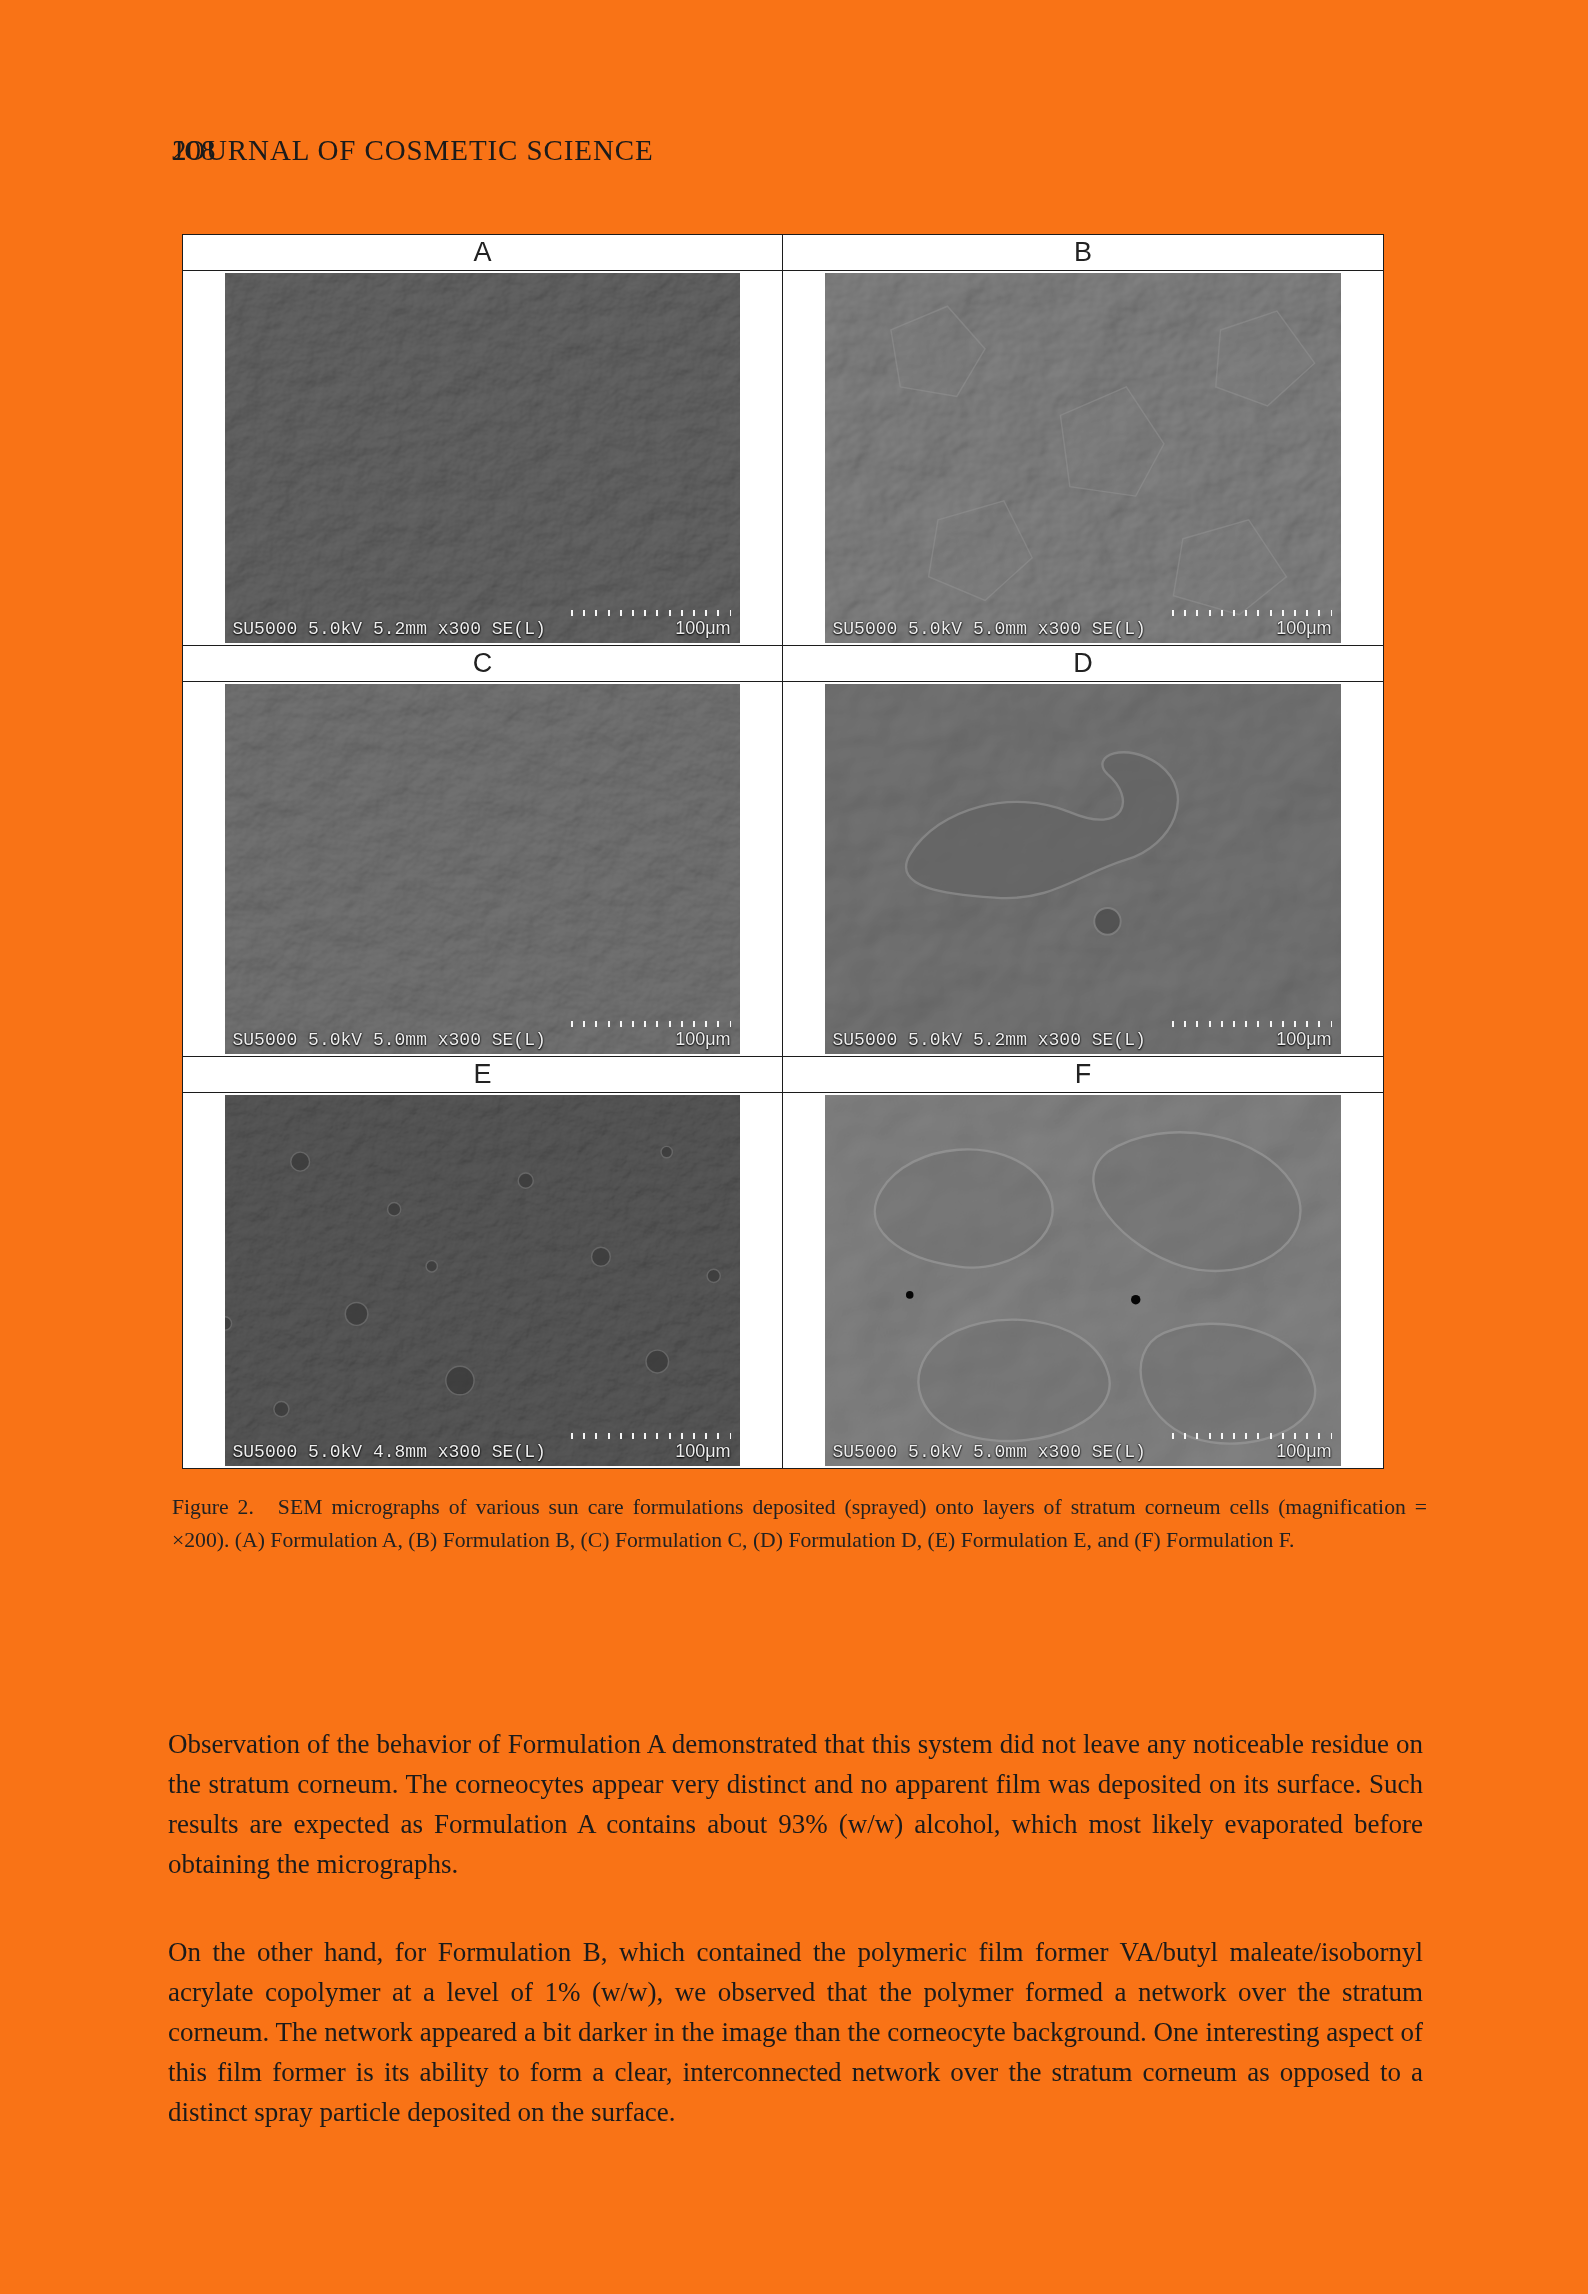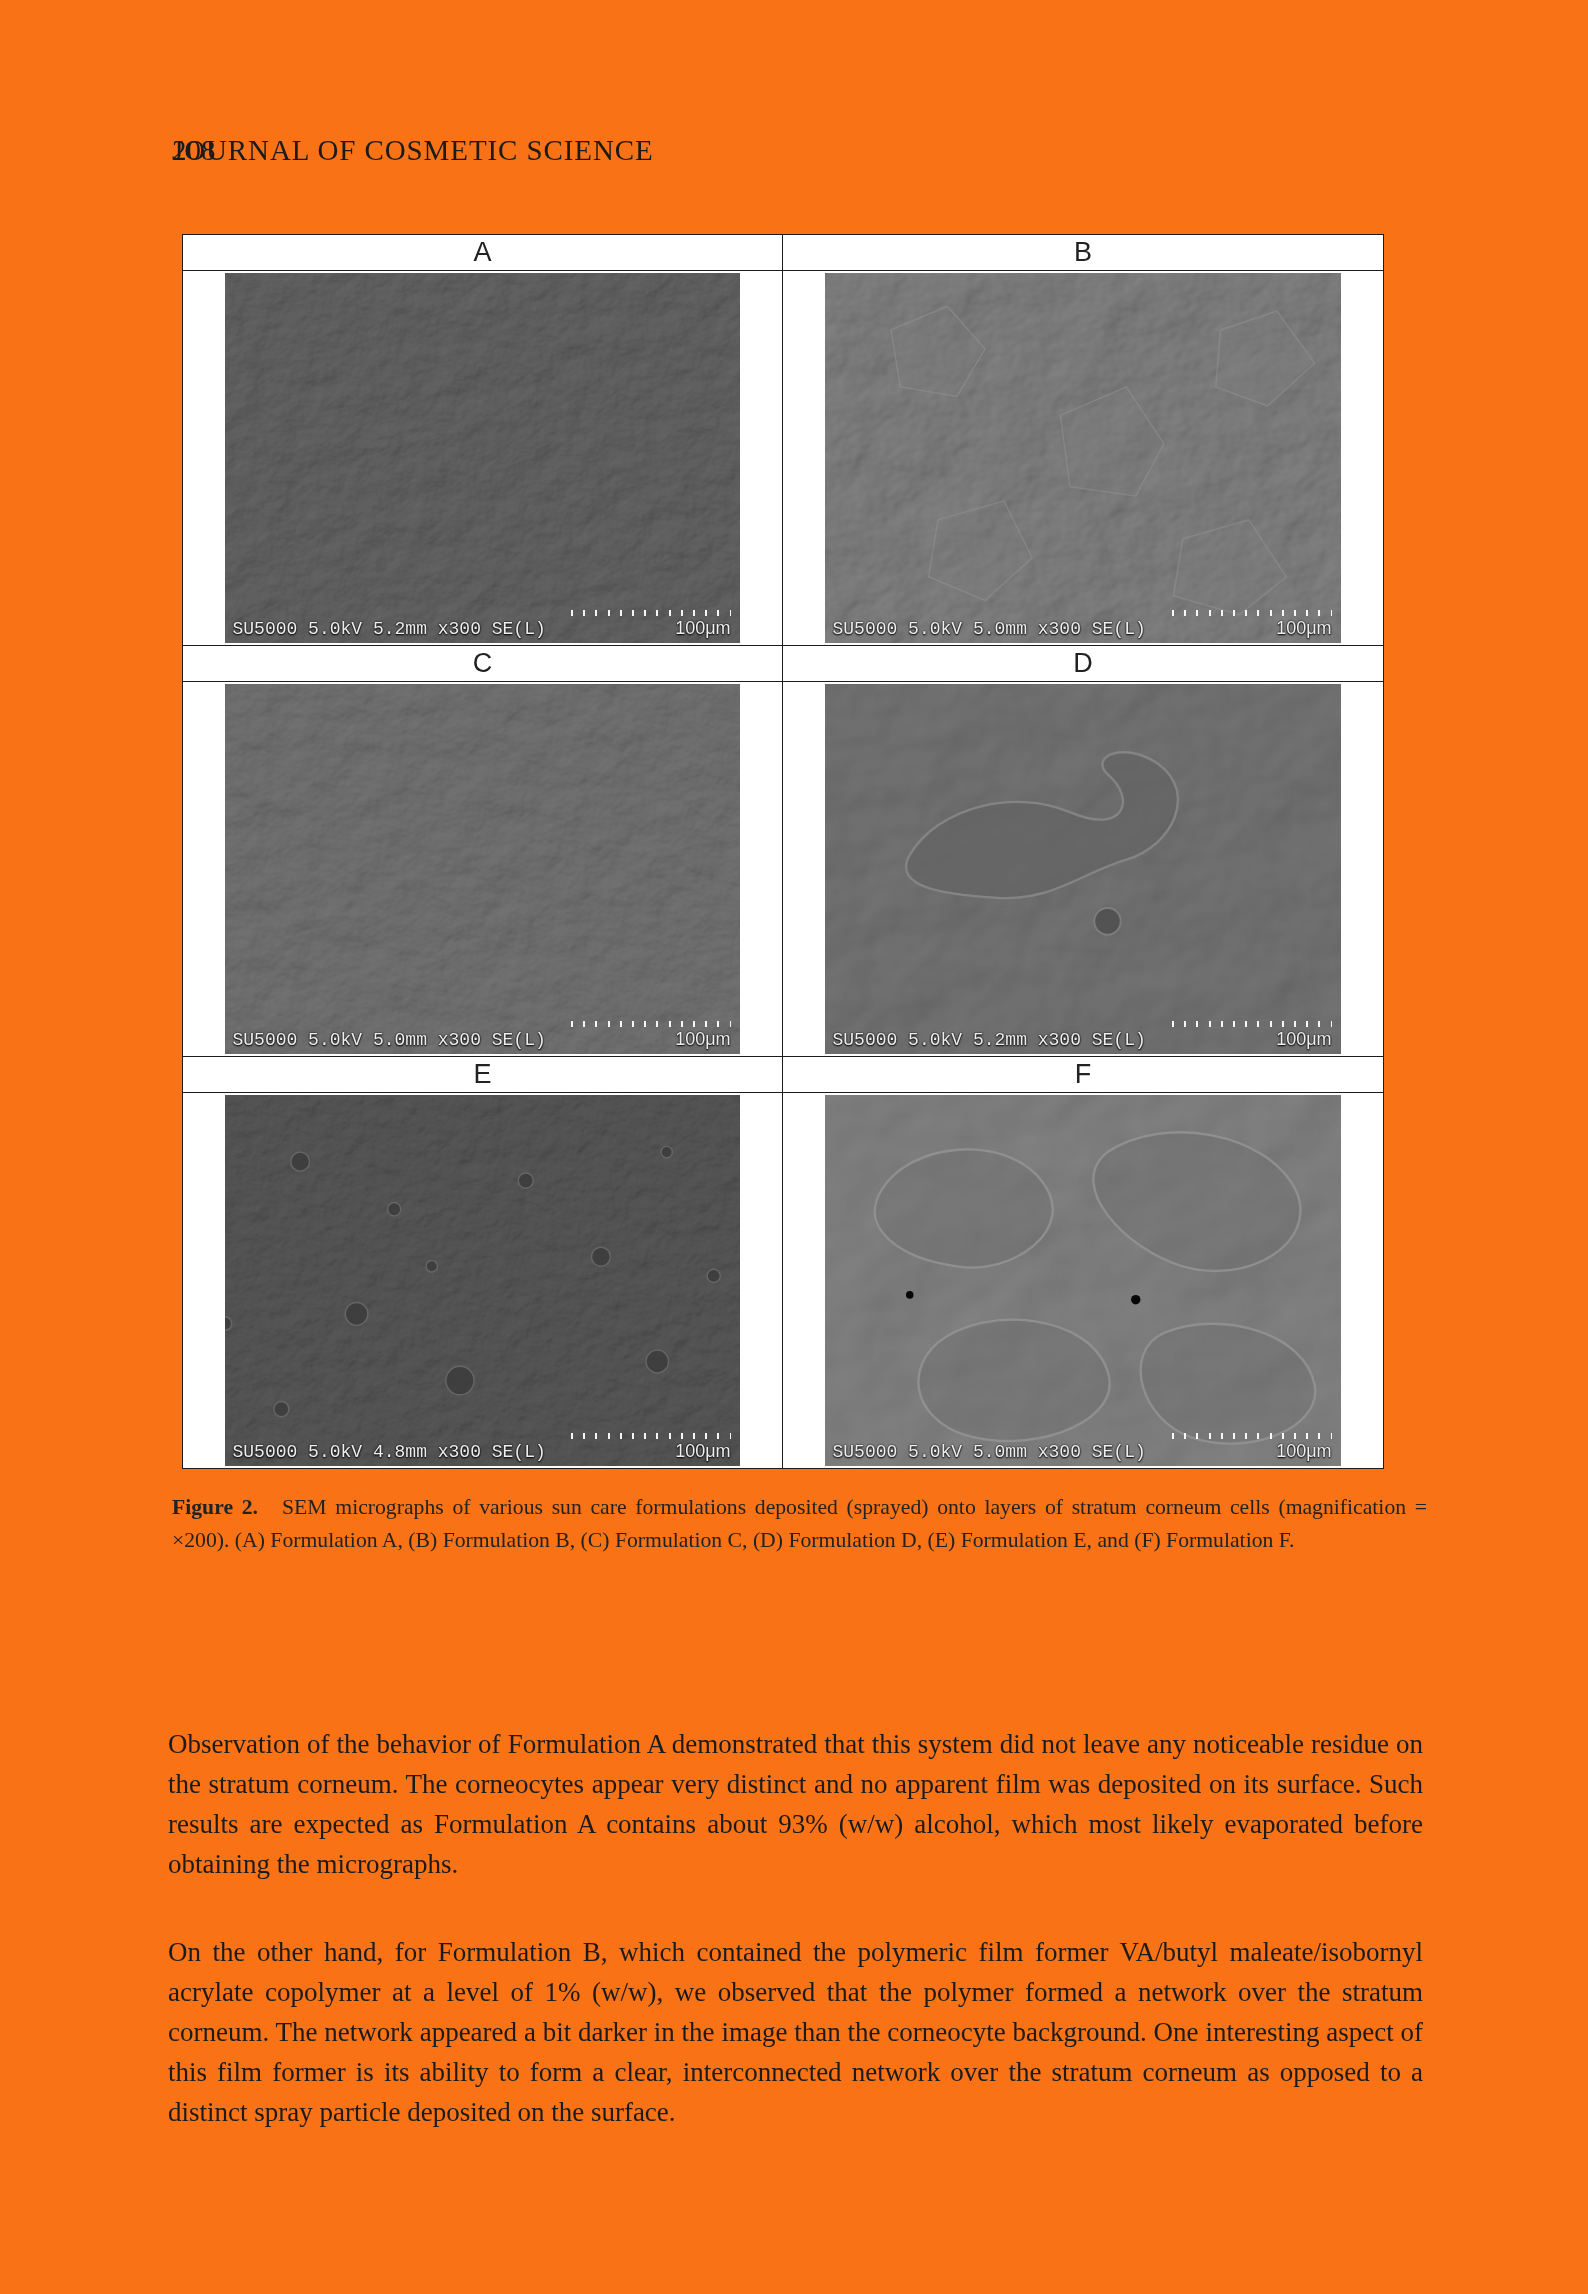"Figure 2." .caption .cap-label { font-weight: bold -> normal }
